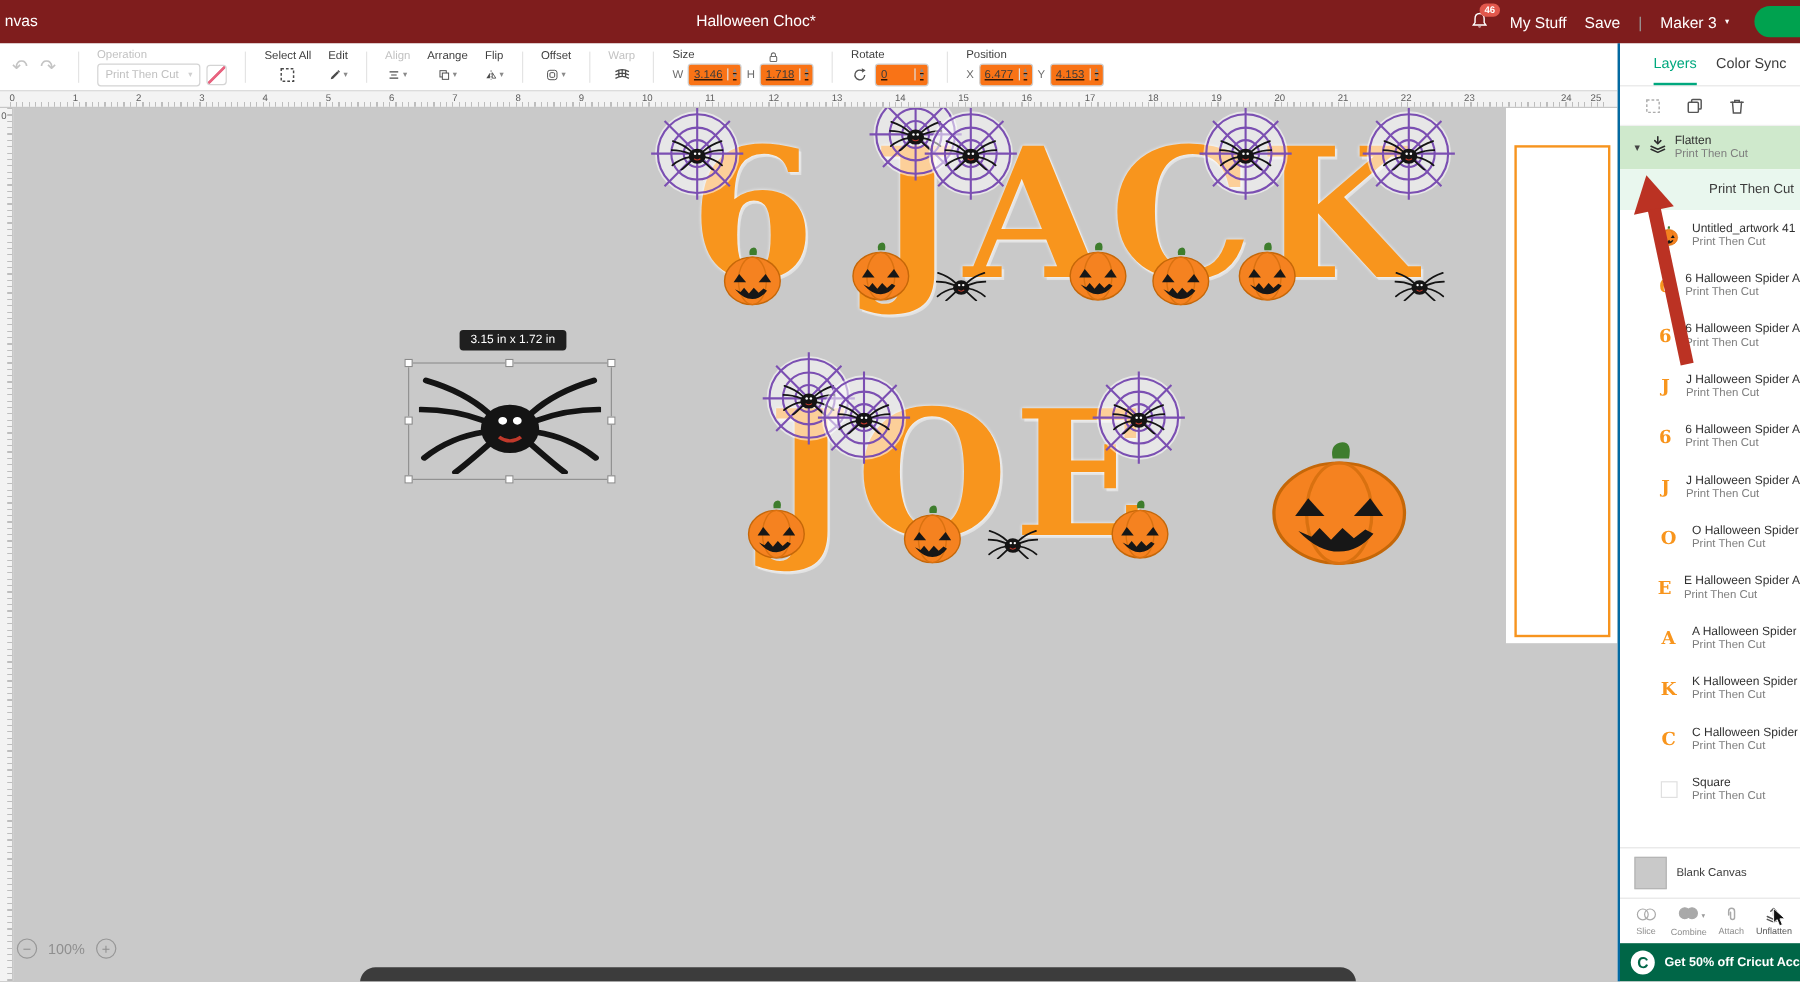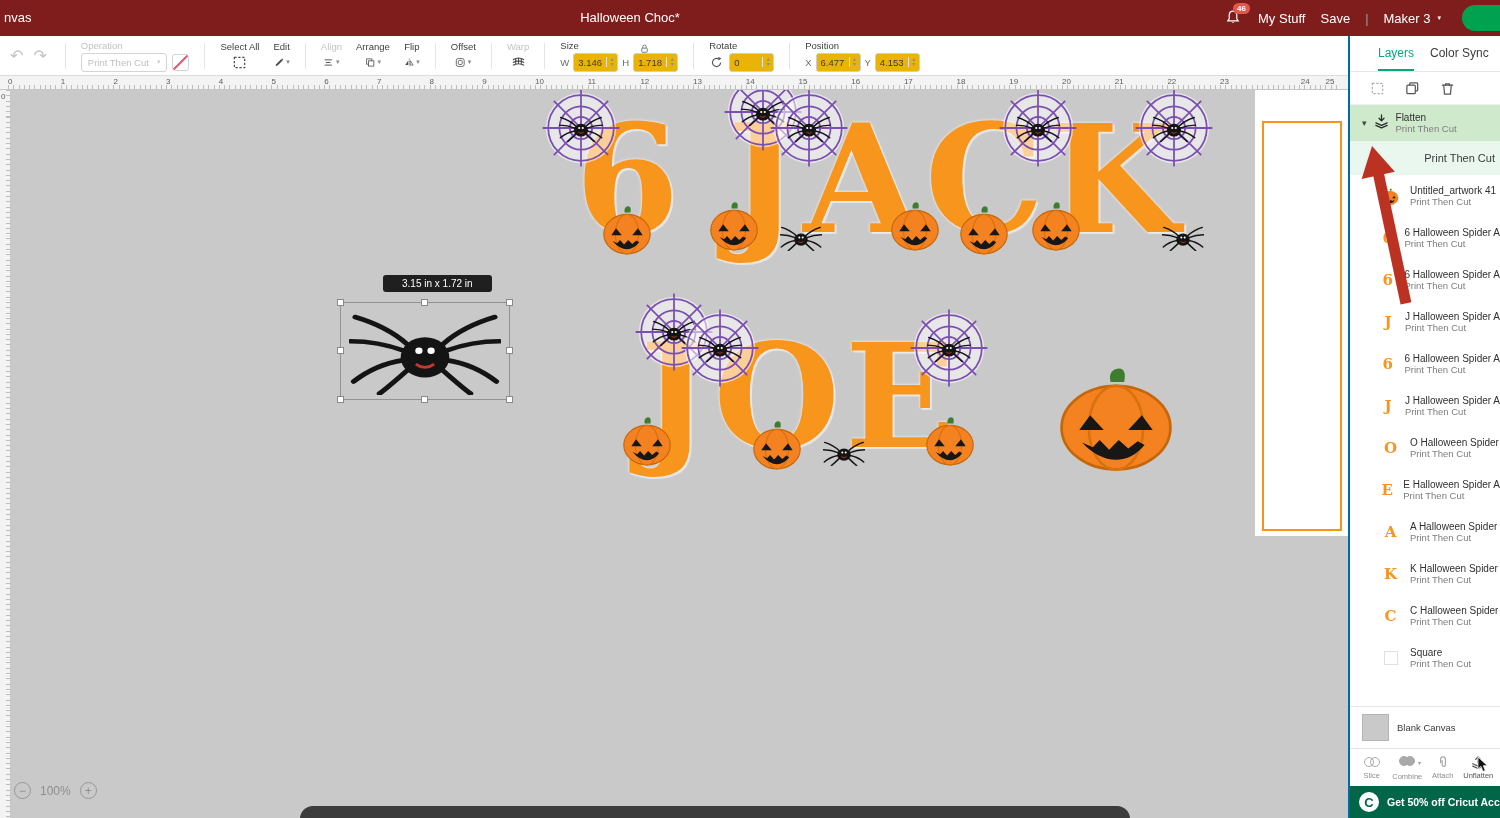"3.146" .inputbox { background: #eab308 -> #f97316; text-decoration: none -> underline }
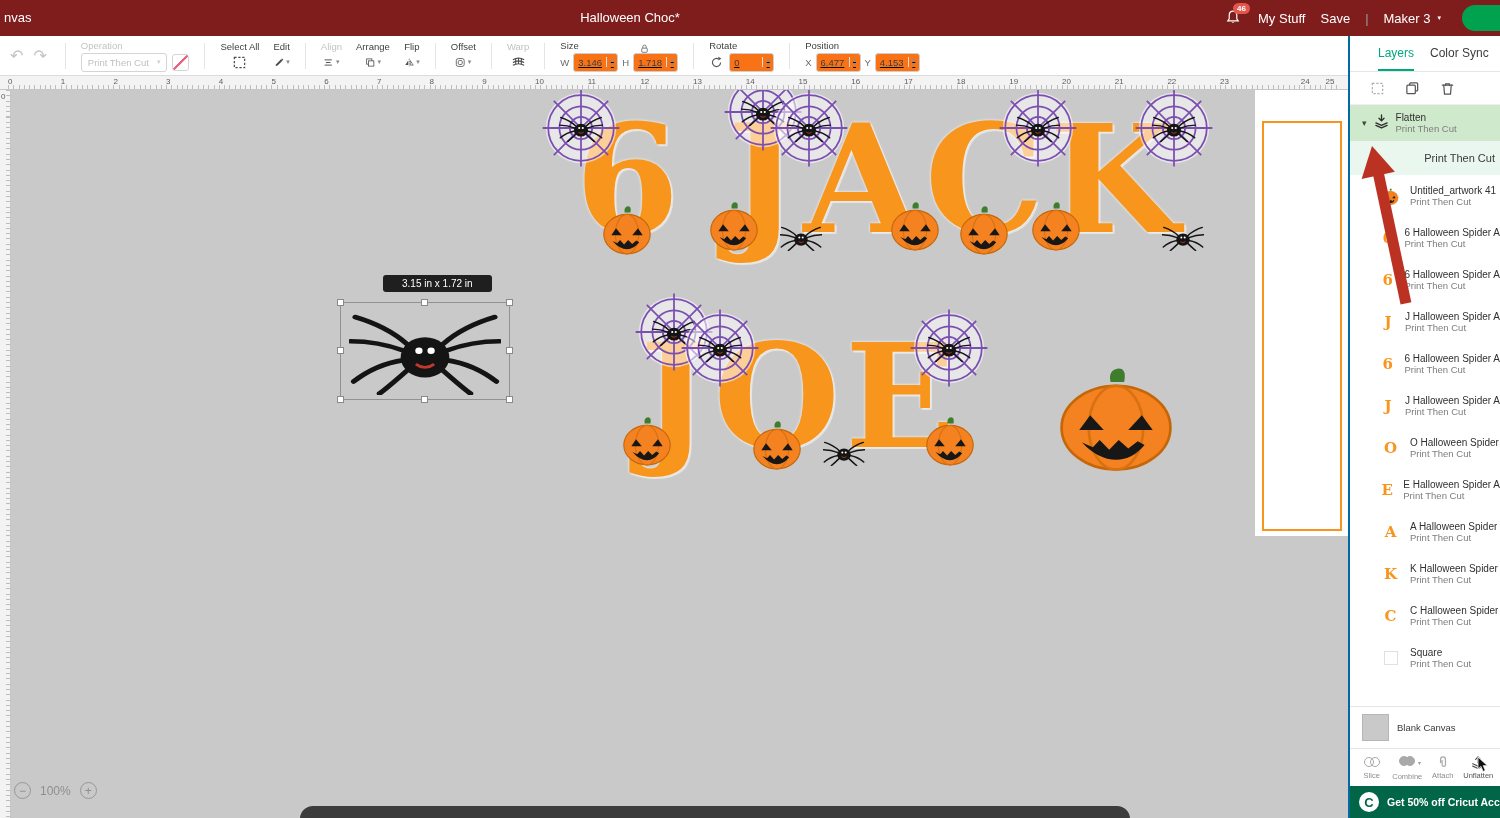"3.15 in x 1.72 in" .sel-tip { padding: 3px 19px -> 3px 9px }
